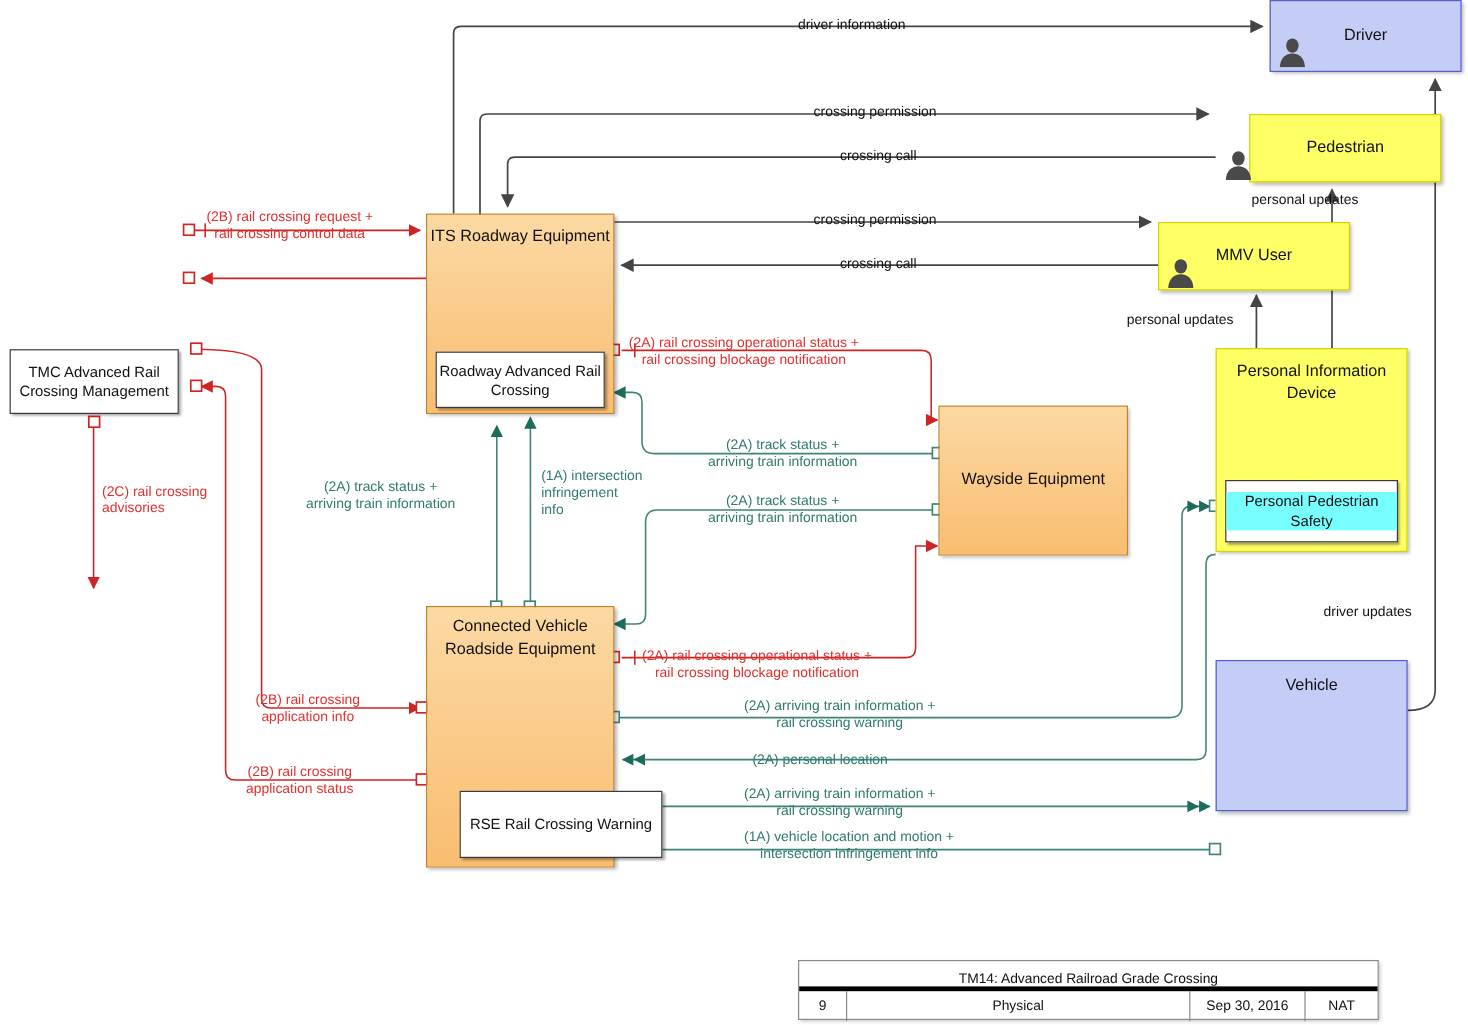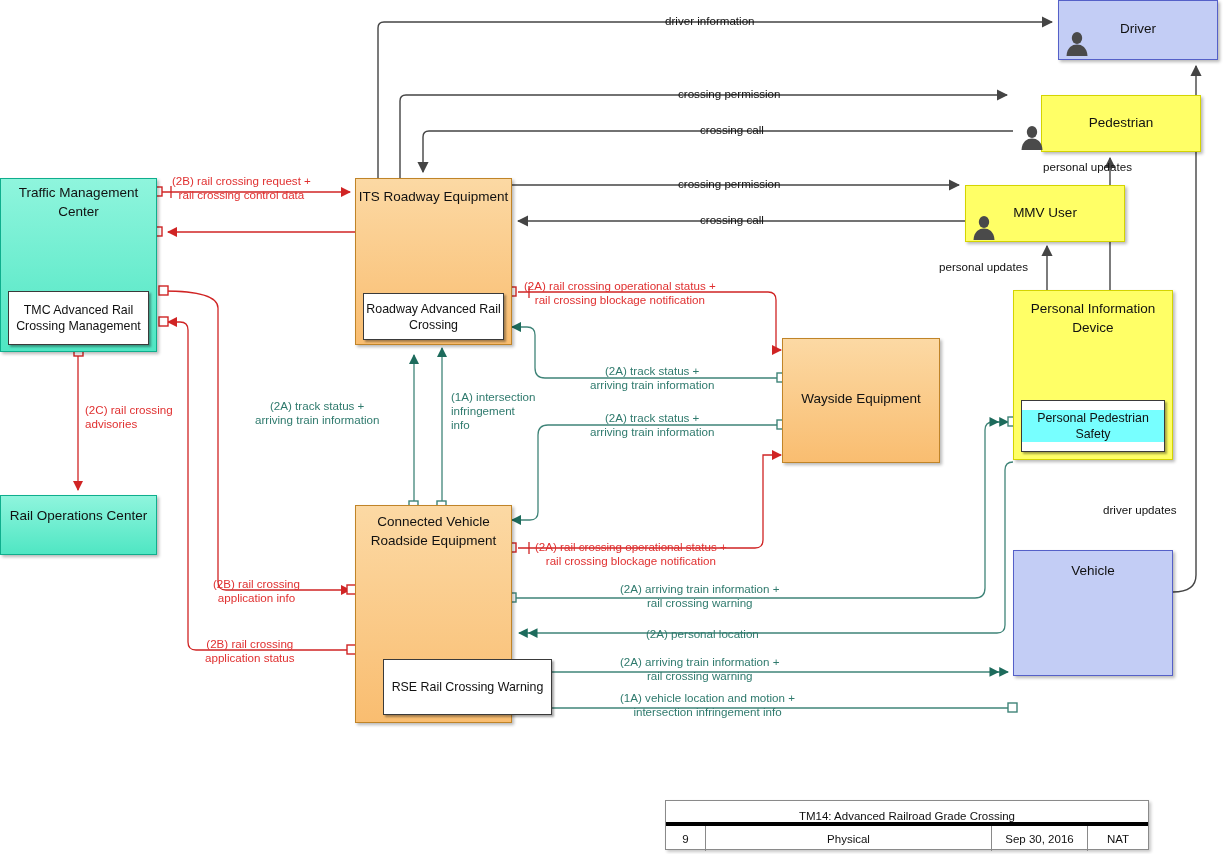"Traffic Management Center" div.node { html: <div> <div>Traffic Management Center</div> </div> -> none }
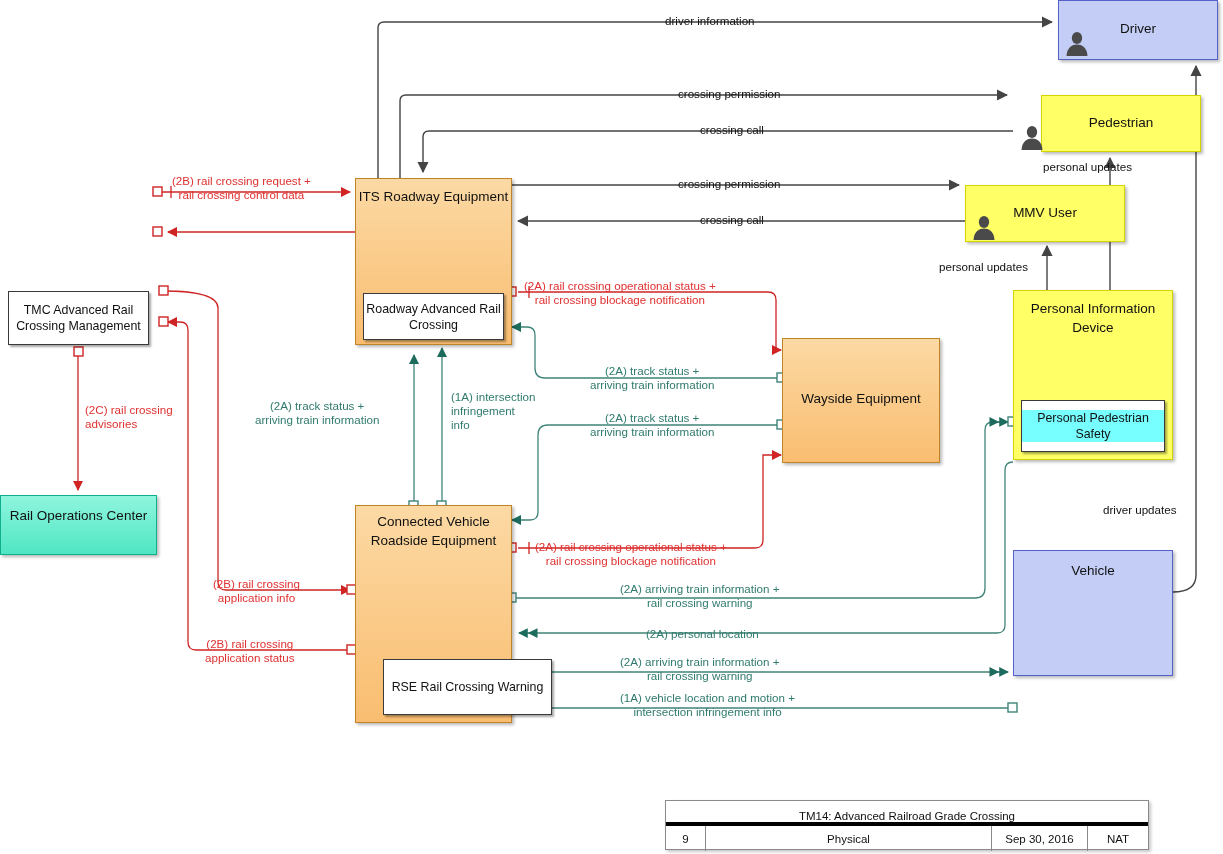"Rail Operations Center" div.node { html: <div> <div>Rail Operations Center</div> </div> -> none }
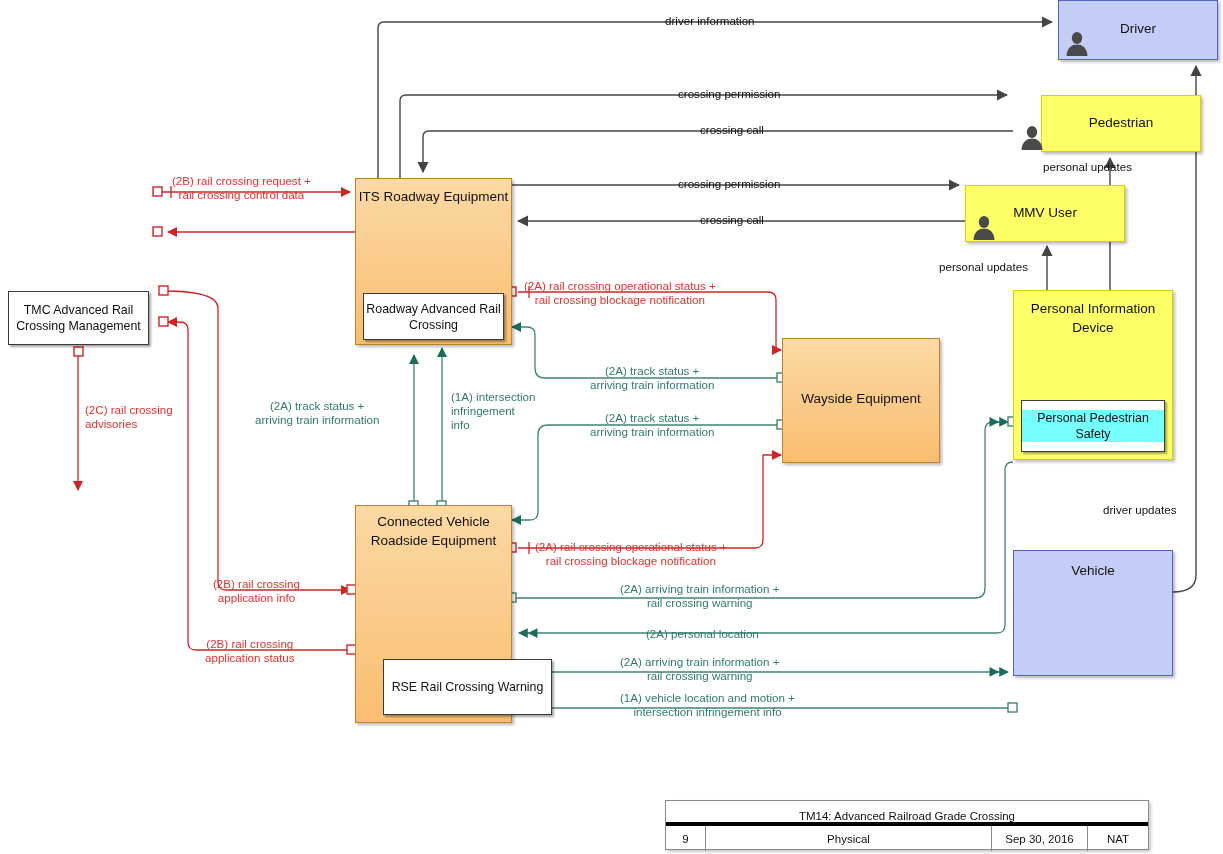"(2A) personal location" div.lbl { left: 646px -> 627px }
